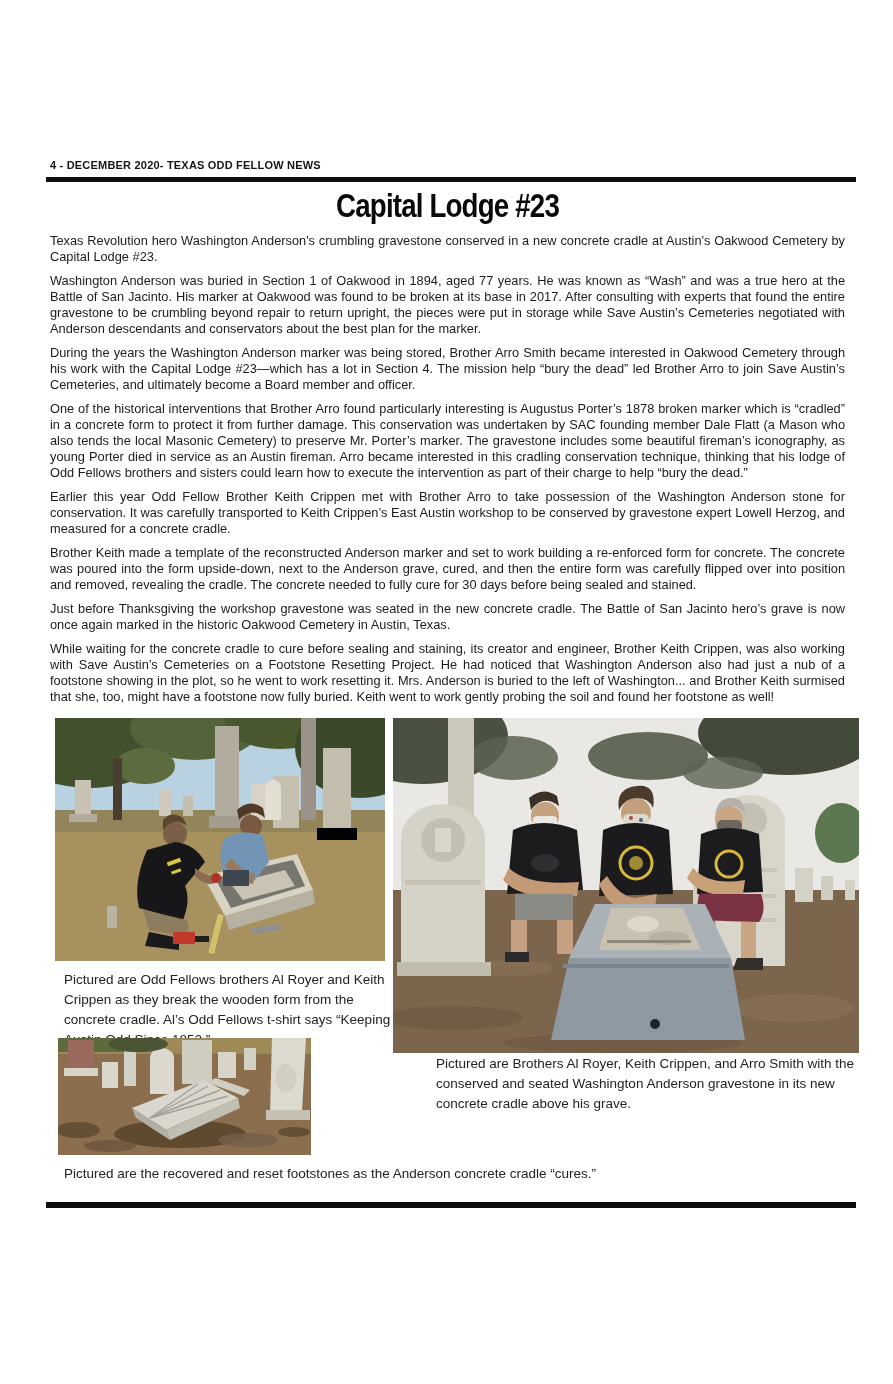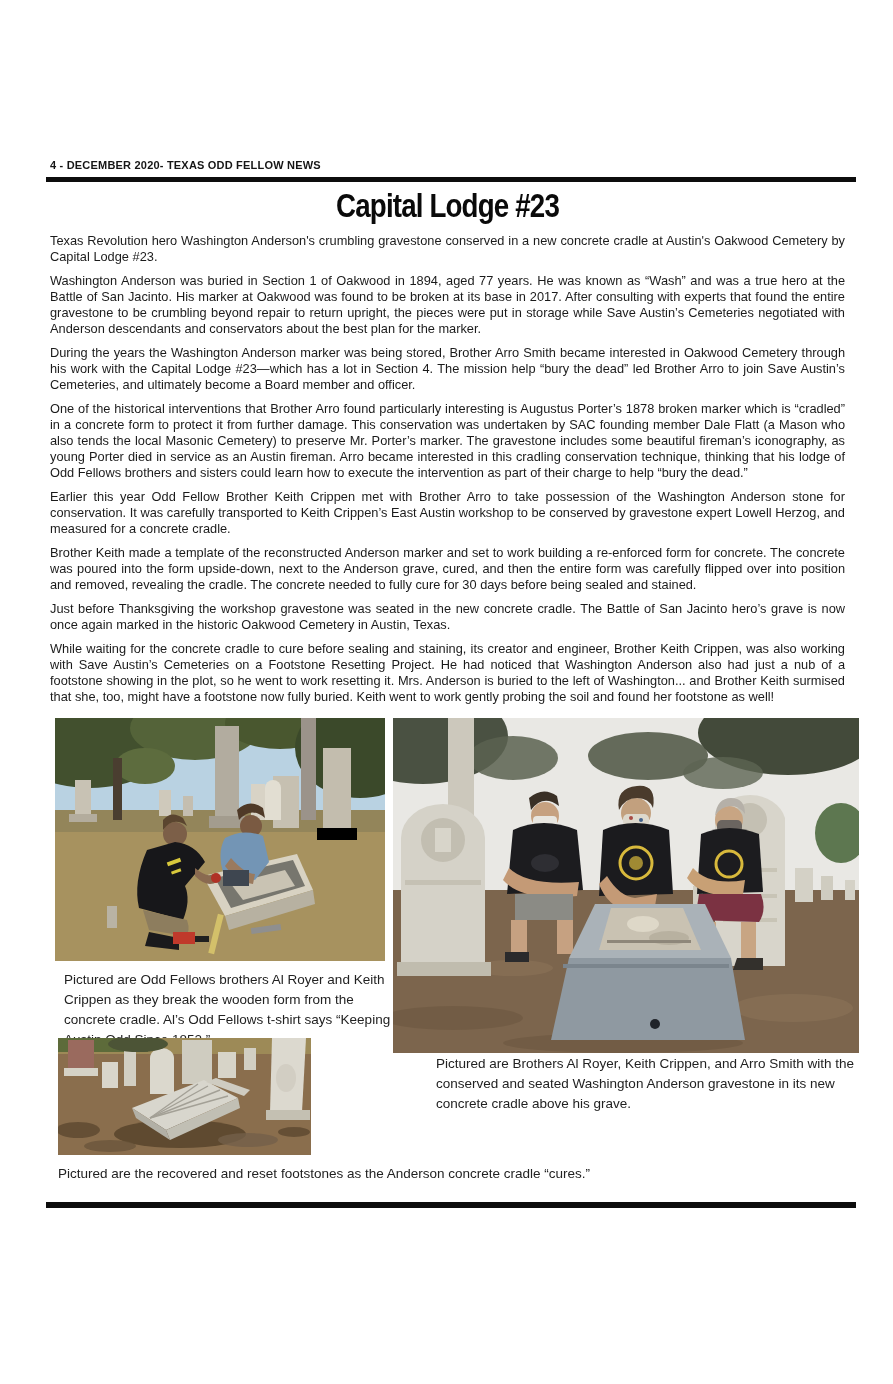"Pictured are the recovered and" #cap3 { left: 8px -> 14px }
